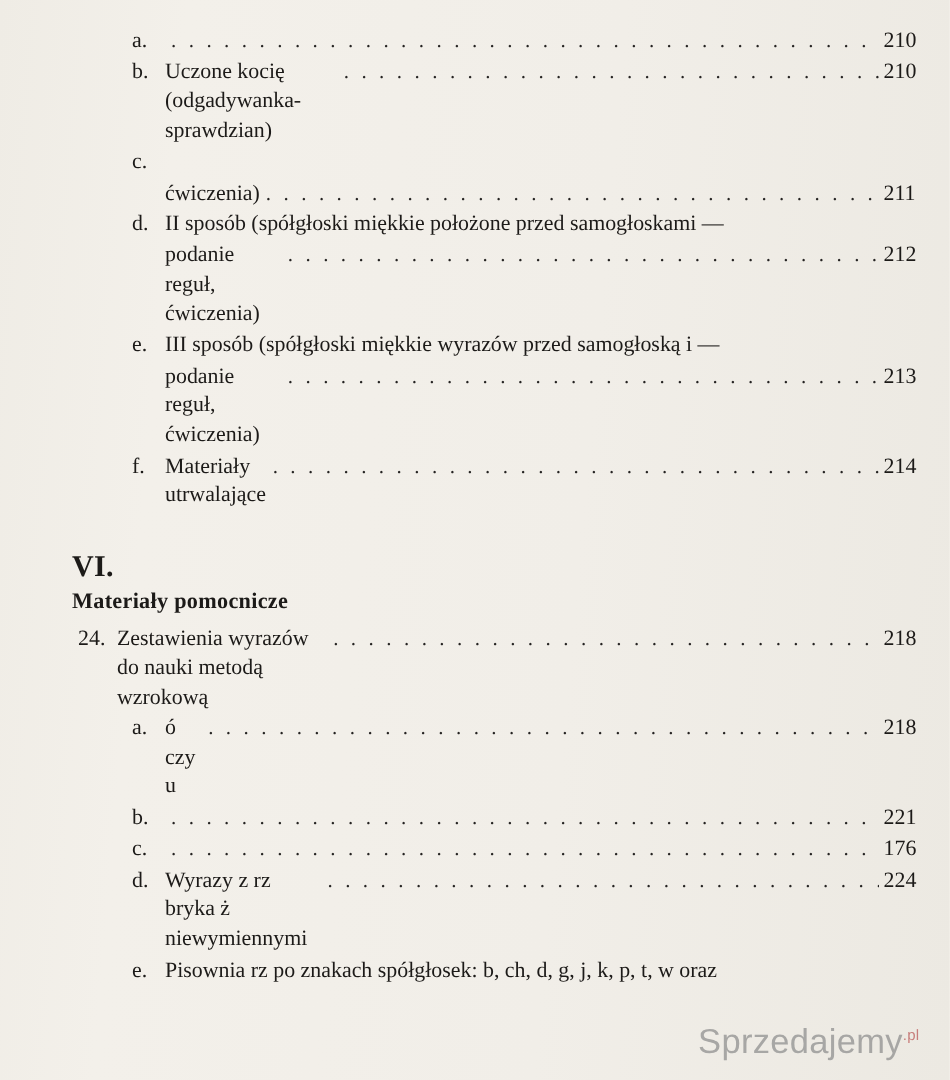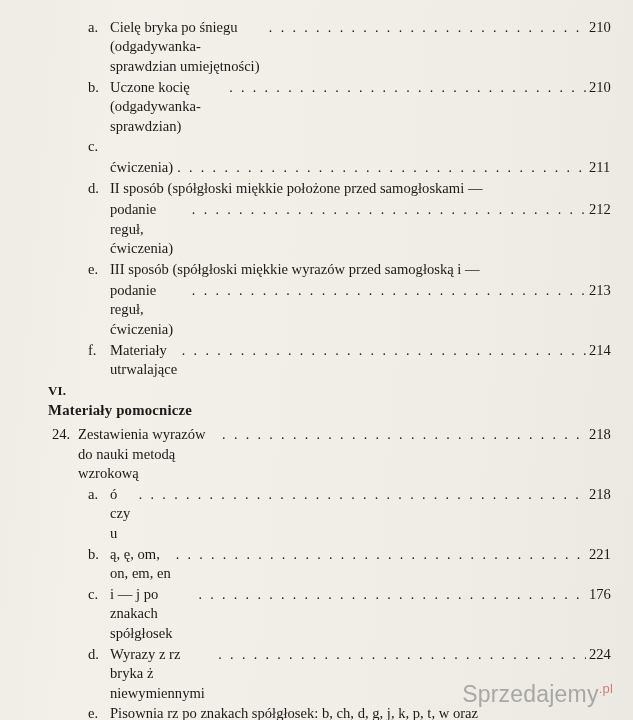"Cielę bryka po śniegu" span.txt { html: <span>Cielę bryka po śniegu (odgadywanka-sprawdzian umiejętności)</span> -> none }
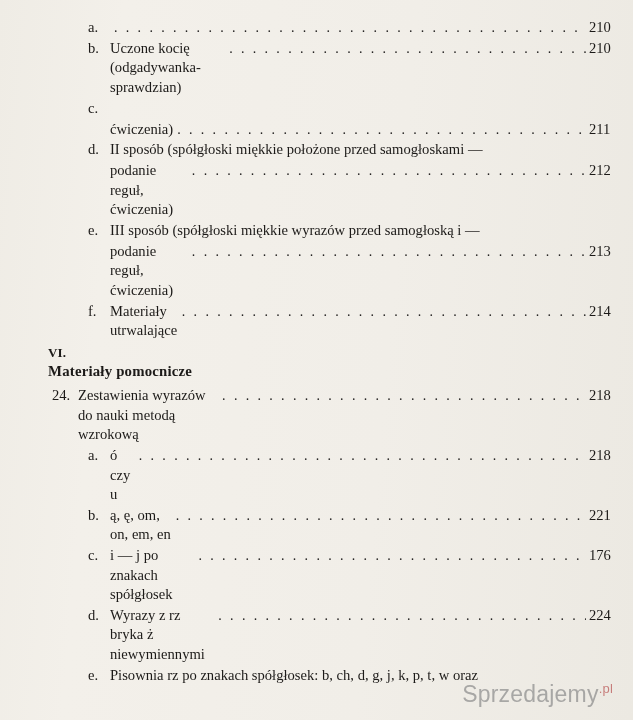"VI." .roman { font-size: 13px -> 20px; margin-top: 3px -> 24px }
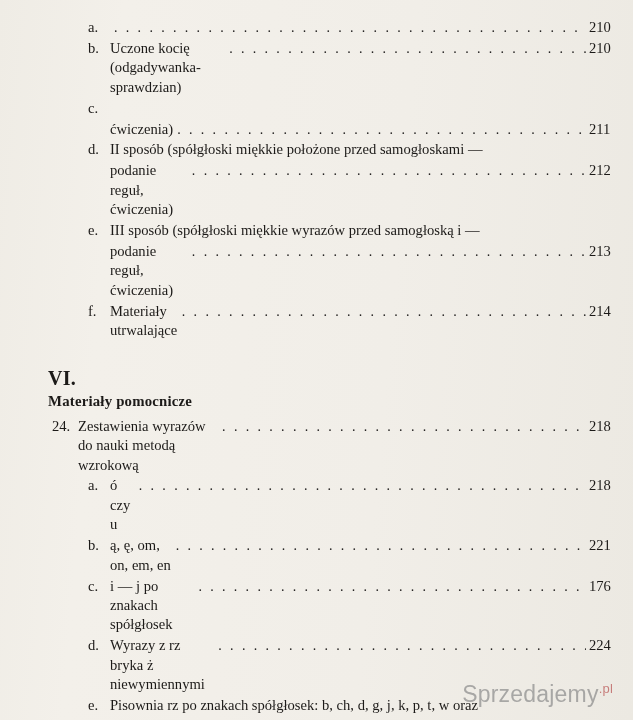"ą, ę, om, on, em," span.txt { html: <span>ą, ę, om, on, em, en</span> -> none }
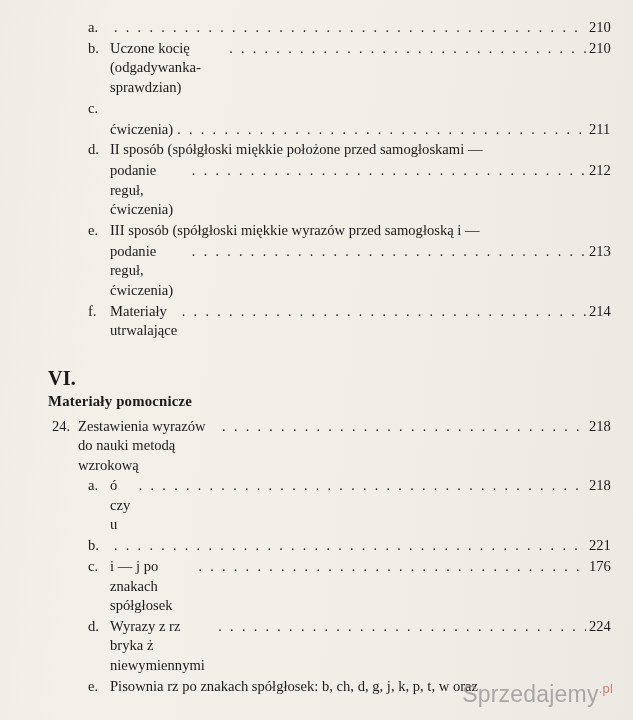"i — j po znakach" span.txt { html: <span>i — j po znakach spółgłosek</span> -> none }
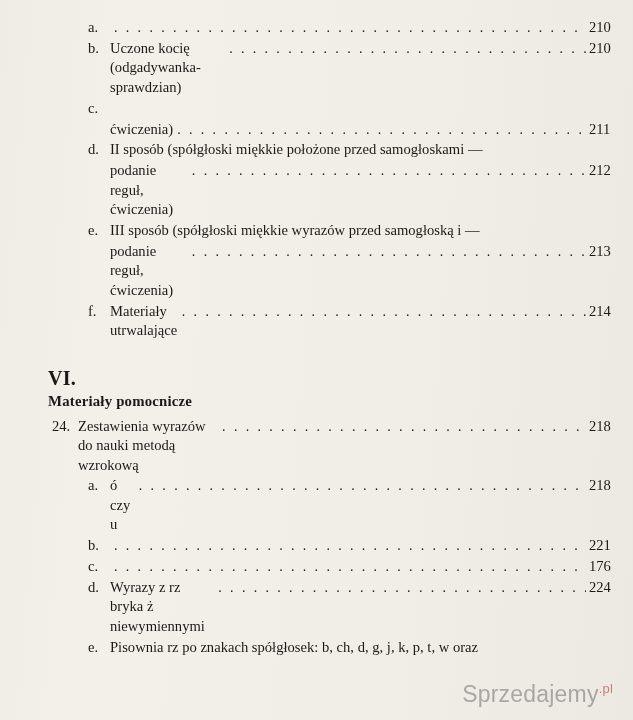".pl" .wm .pl { font-size: 13px -> 10px }
